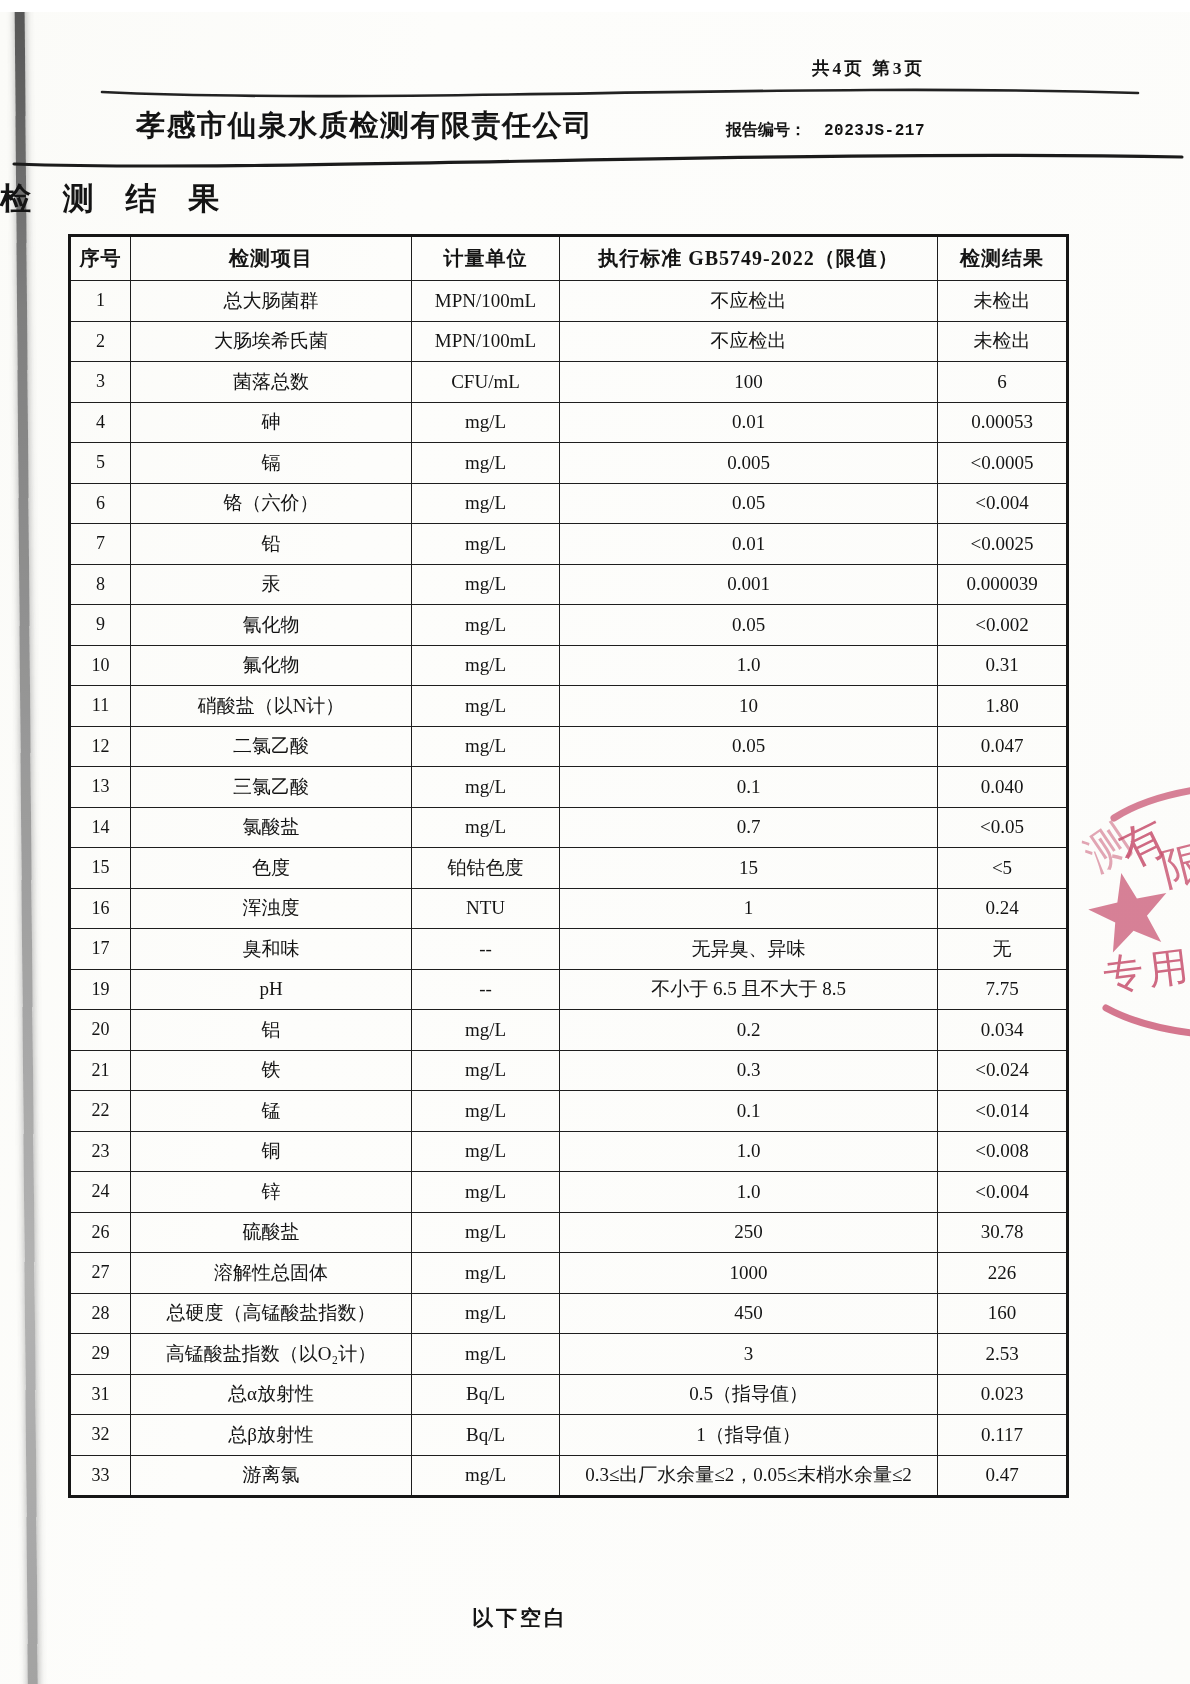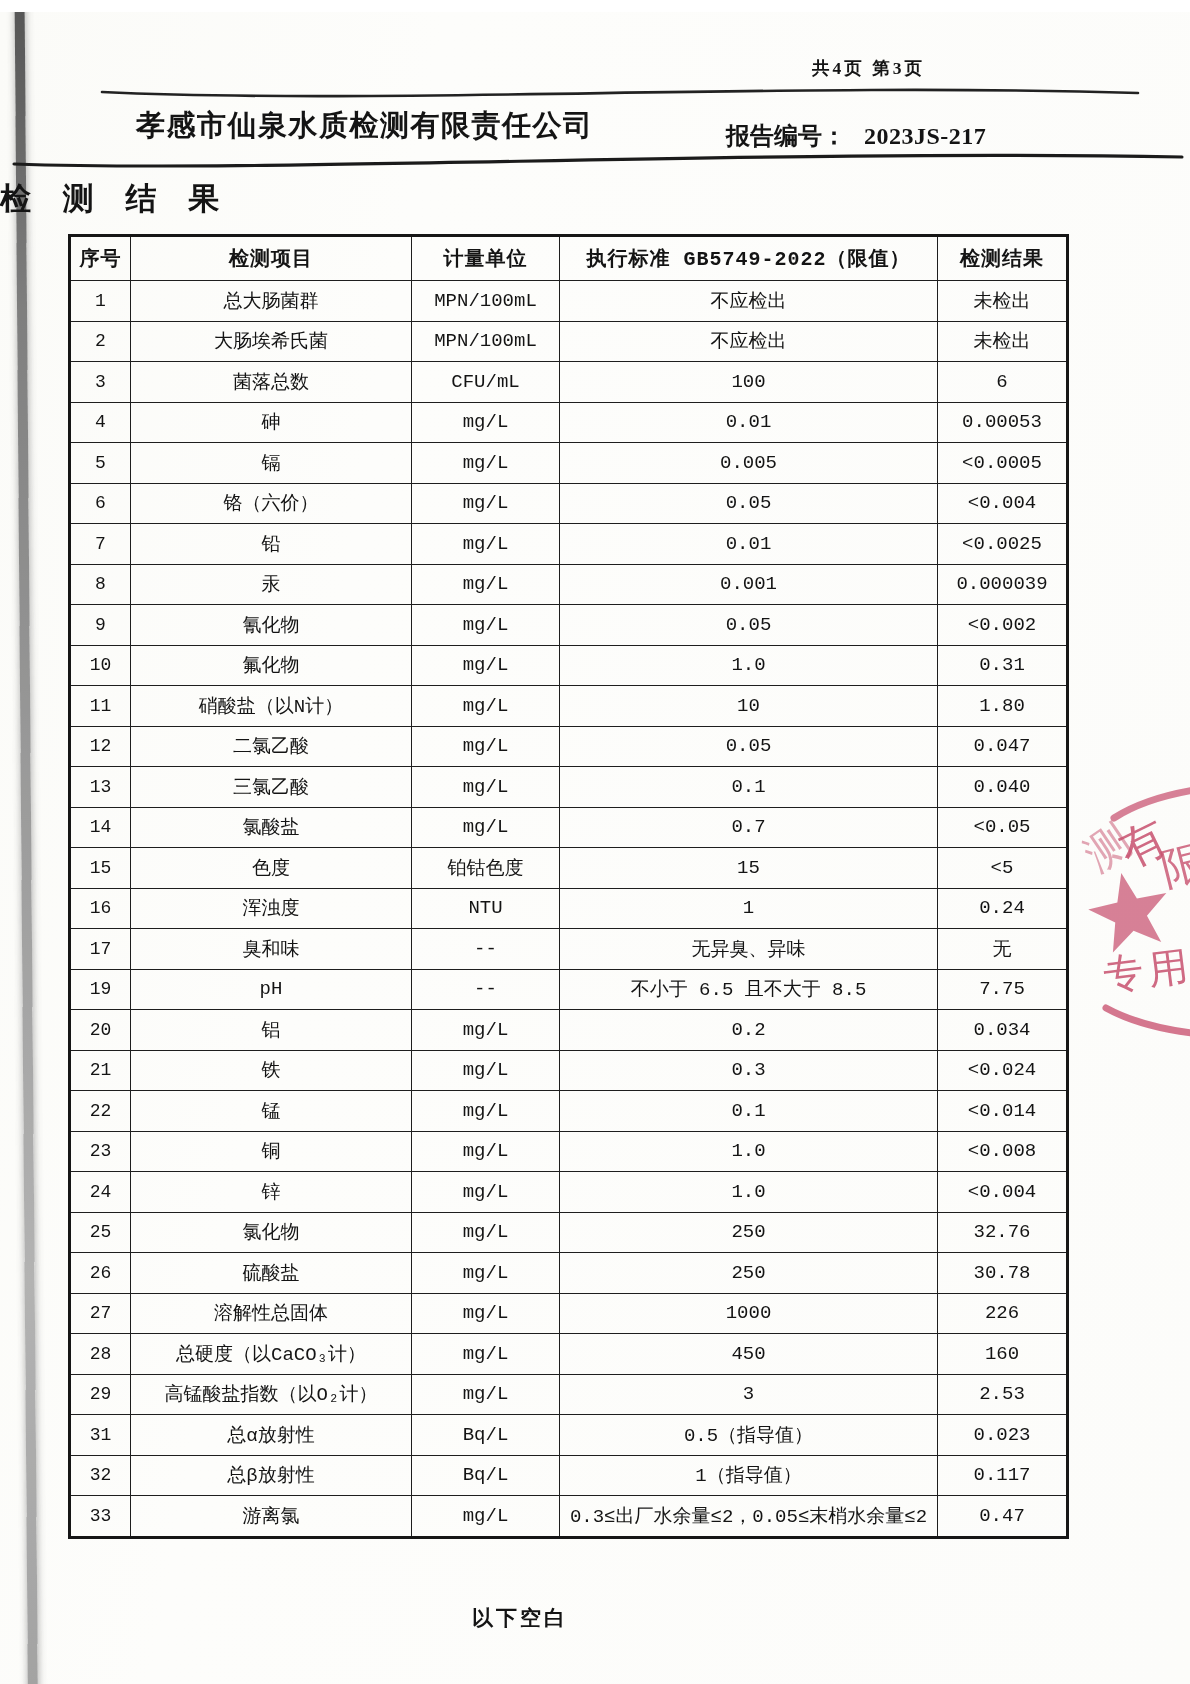"报告编号： 2023JS-217" .report-no { font-family: none -> Liberation Mono, monospace; font-size: 24px -> 16px }
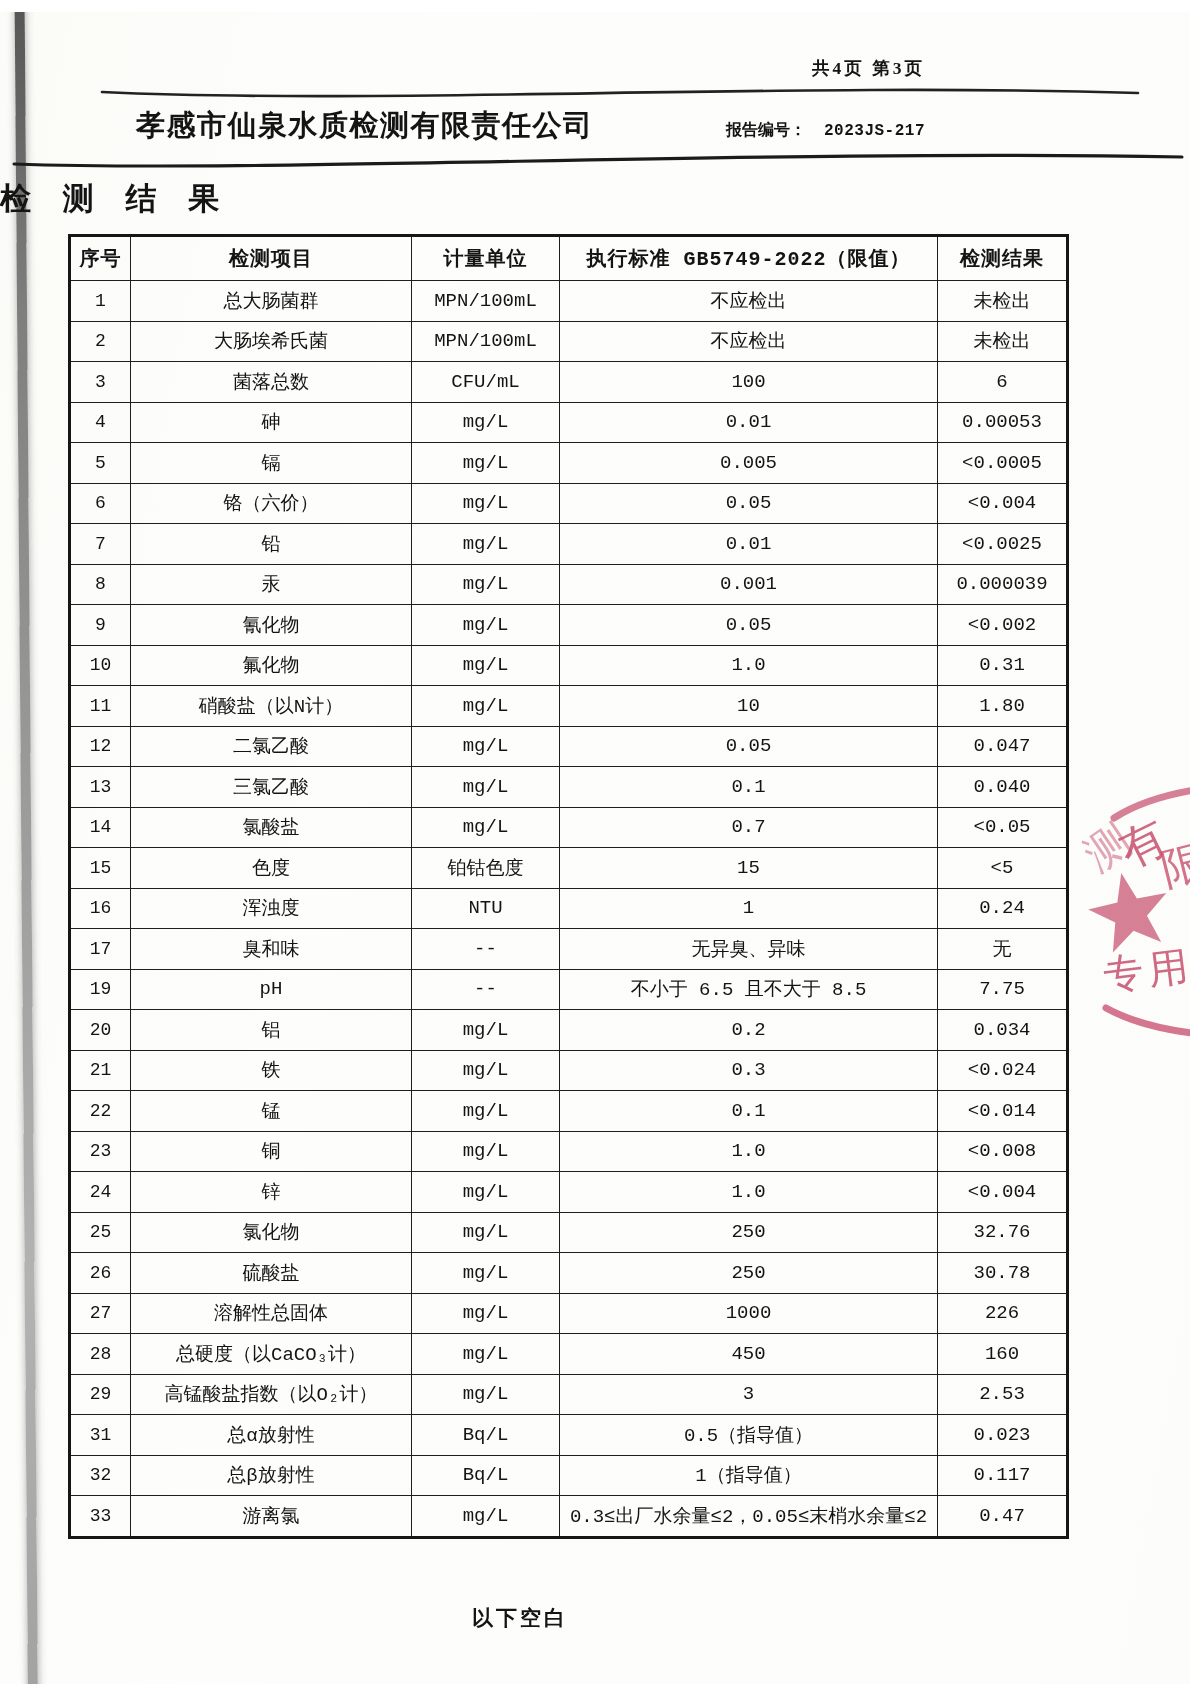"序号" table.results { font-family: Liberation Mono, monospace -> none }
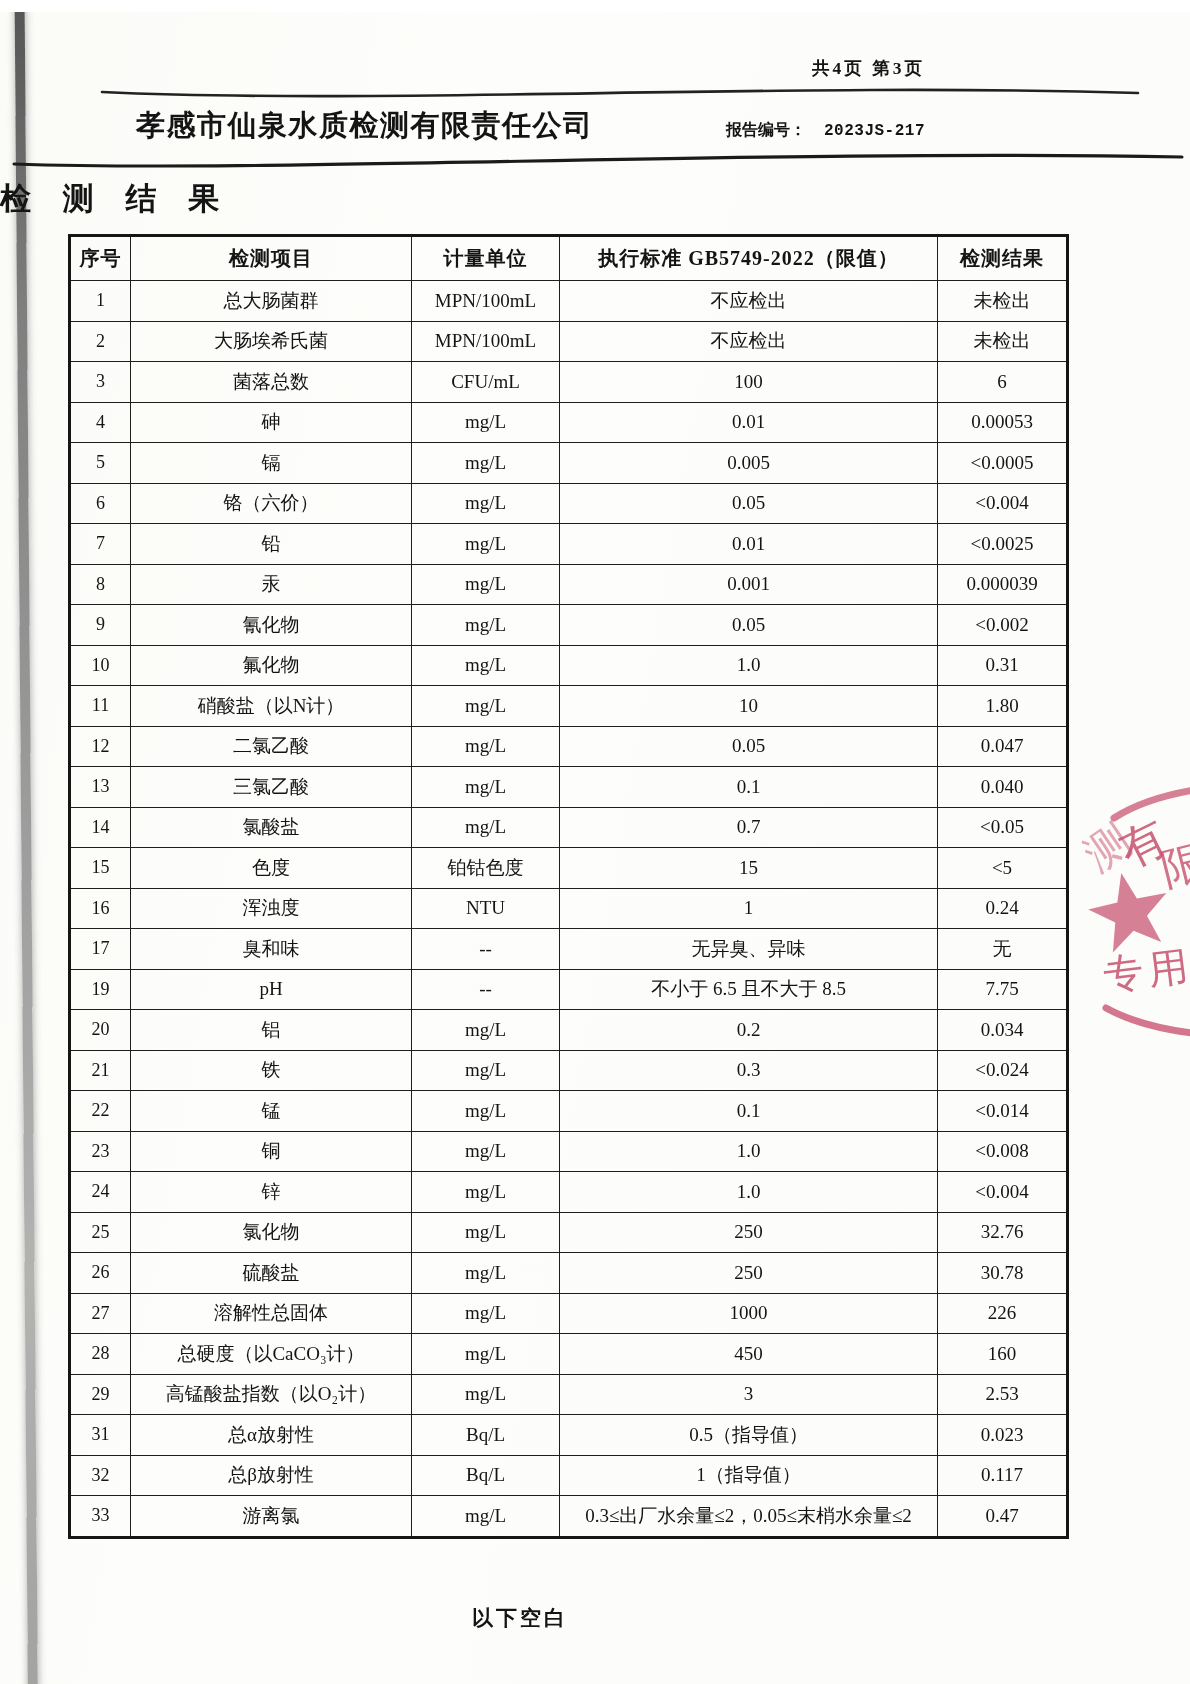"25" tr { html: <tr> <td>25</td> <td>氯化物</td> <td>mg/L</td> <td>250</td> <td>32.76</td> </tr> -> none }
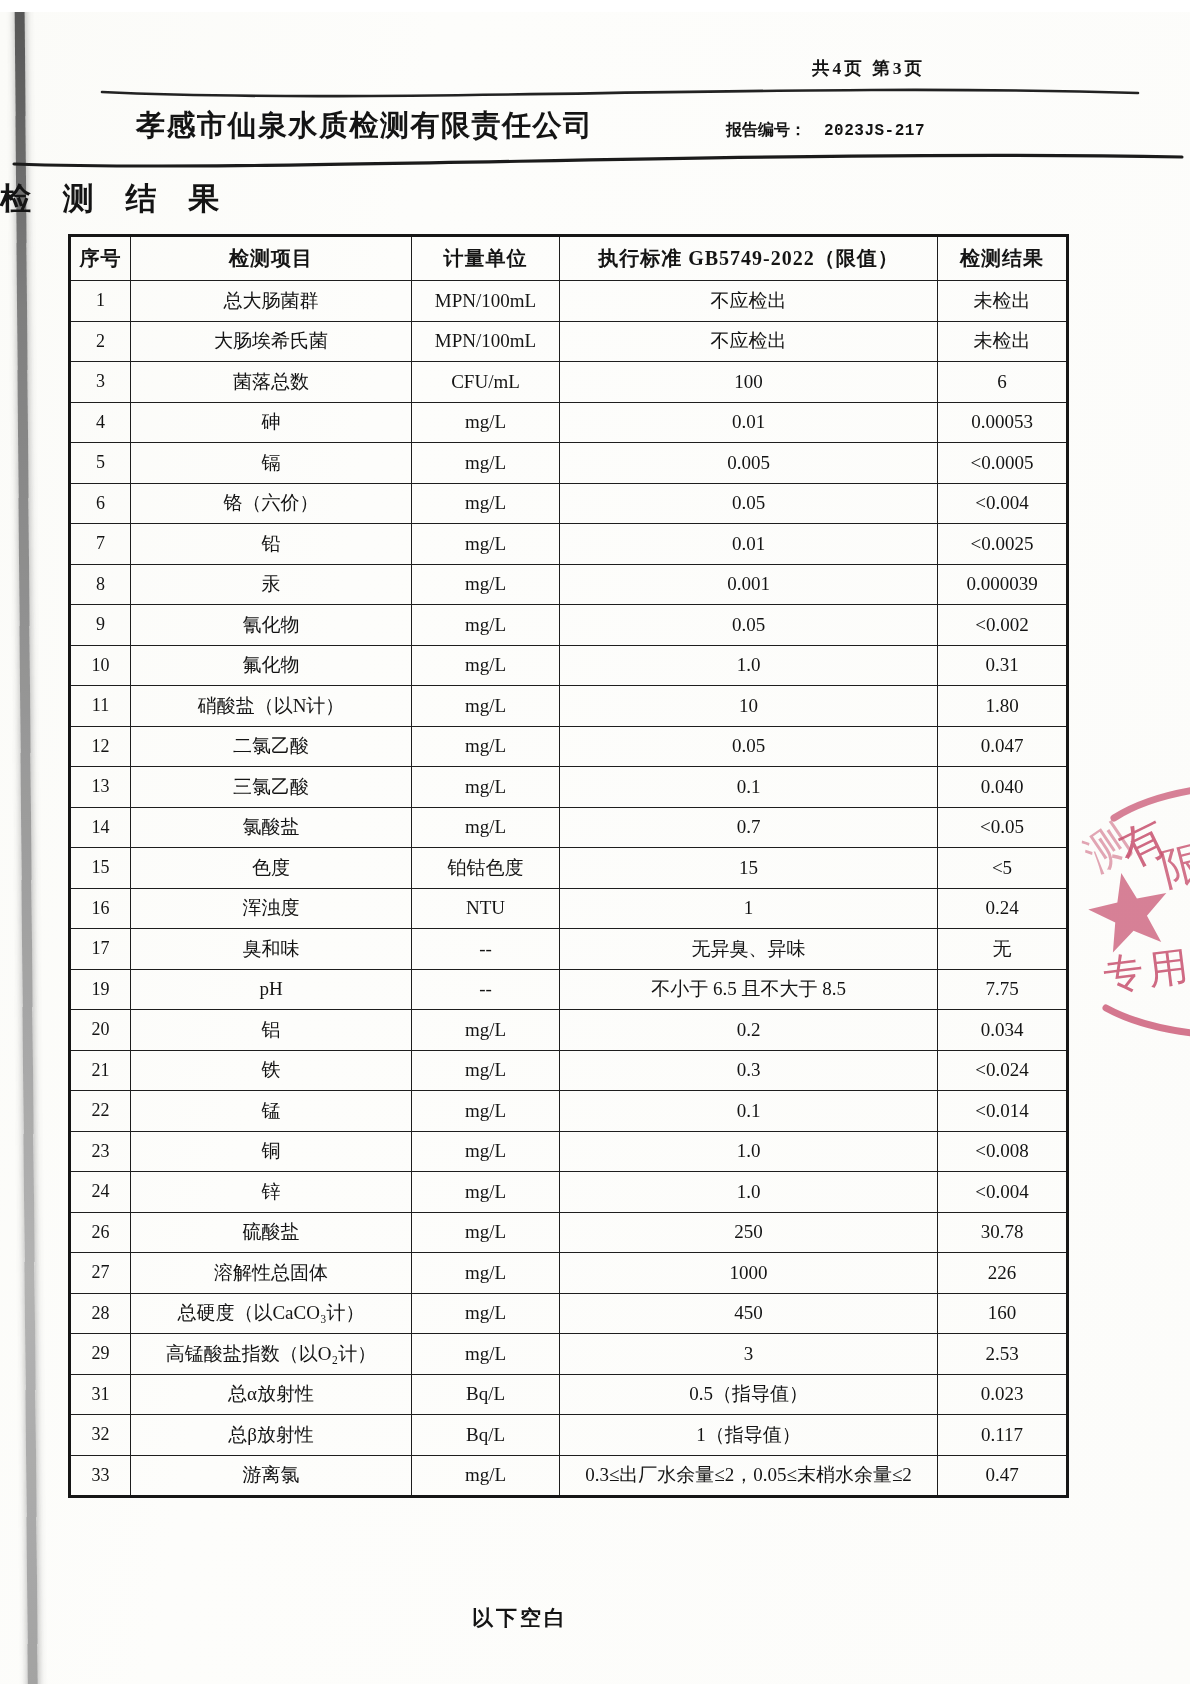"总硬度（以CaCO₃计）" td { text: 以CaCO₃计 -> 高锰酸盐指数 }
